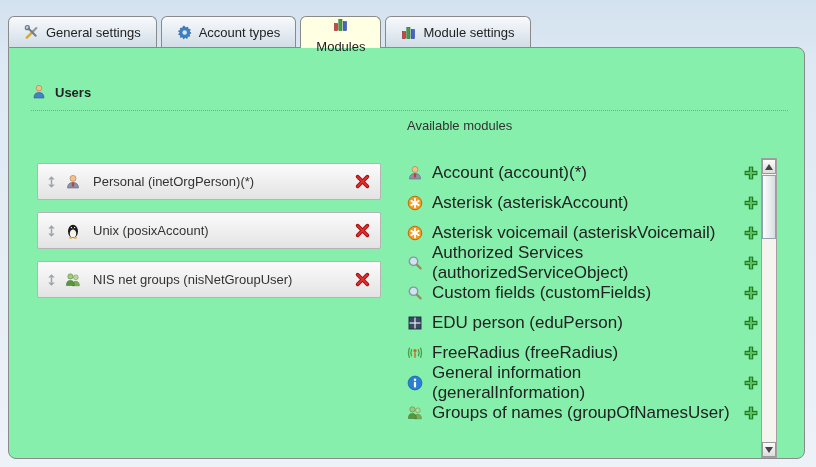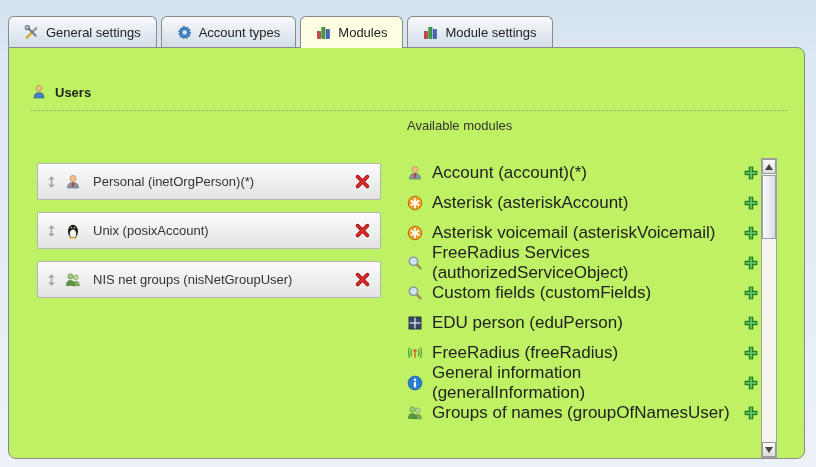"Modules" .tab.active { flex-direction: none -> column }
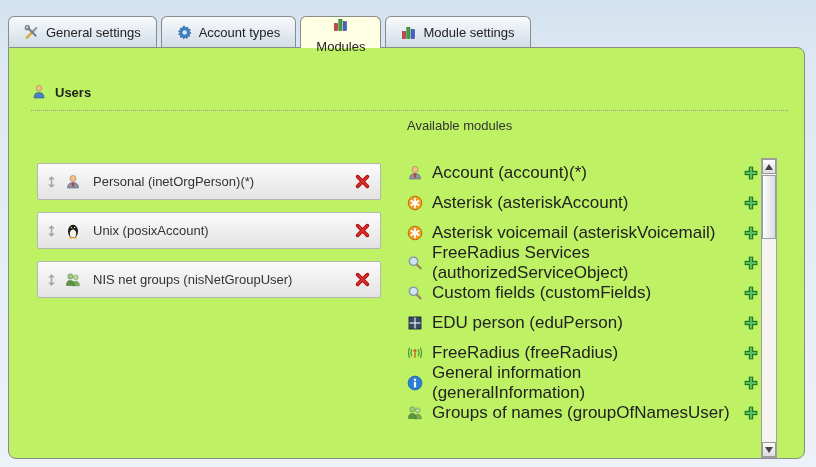"Users" .panel { background: #bef264 -> #86efac }
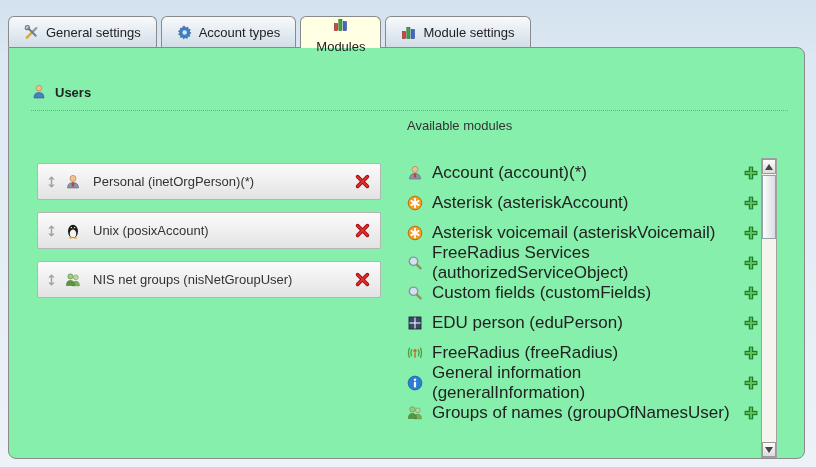"FreeRadius Services" span.avail-label { text: FreeRadius -> Authorized }
